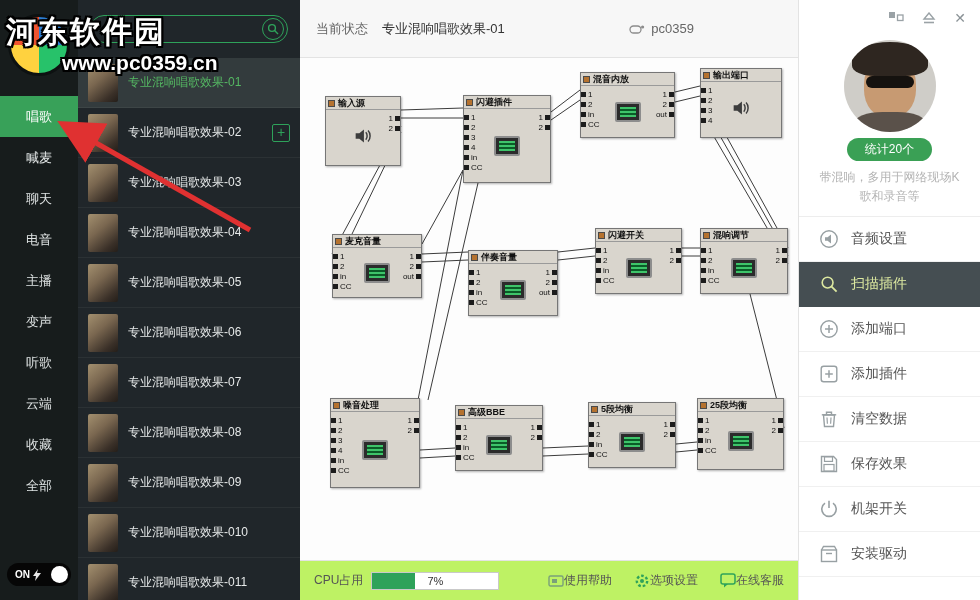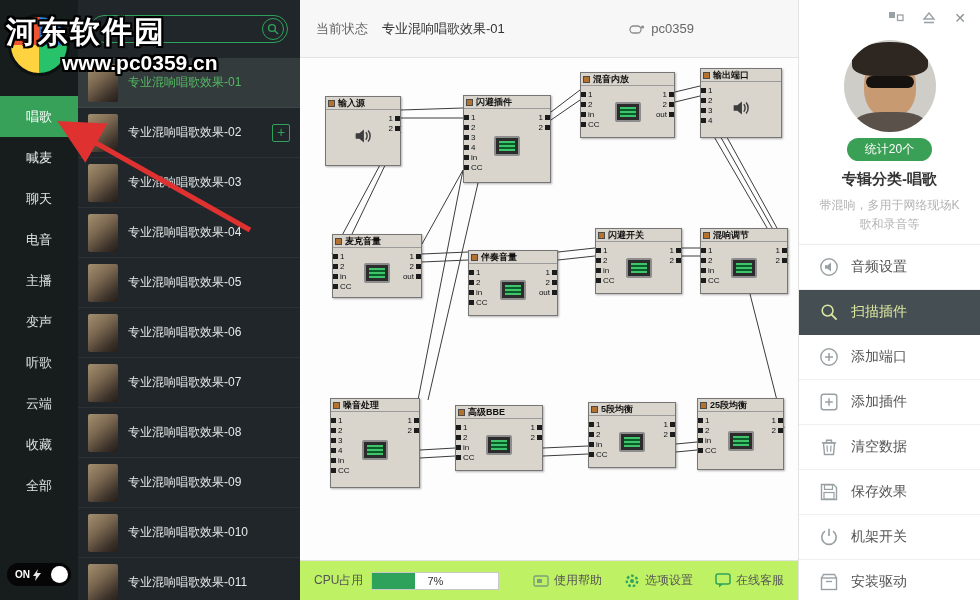"专辑分类-唱歌" div.album-title { html: <div>专辑分类-唱歌</div> -> none }
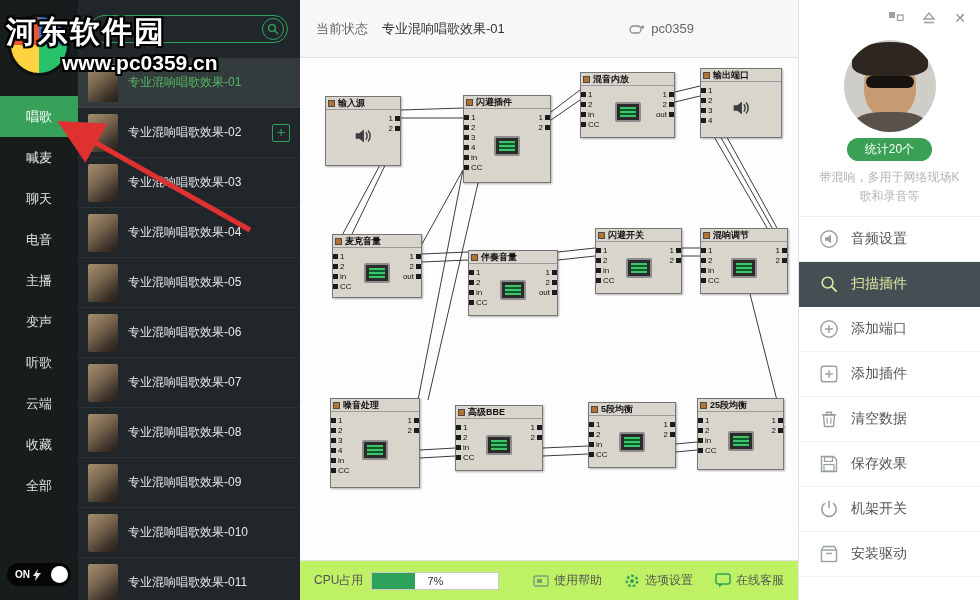"使用帮助" .footer-action { gap: 5px -> none }
